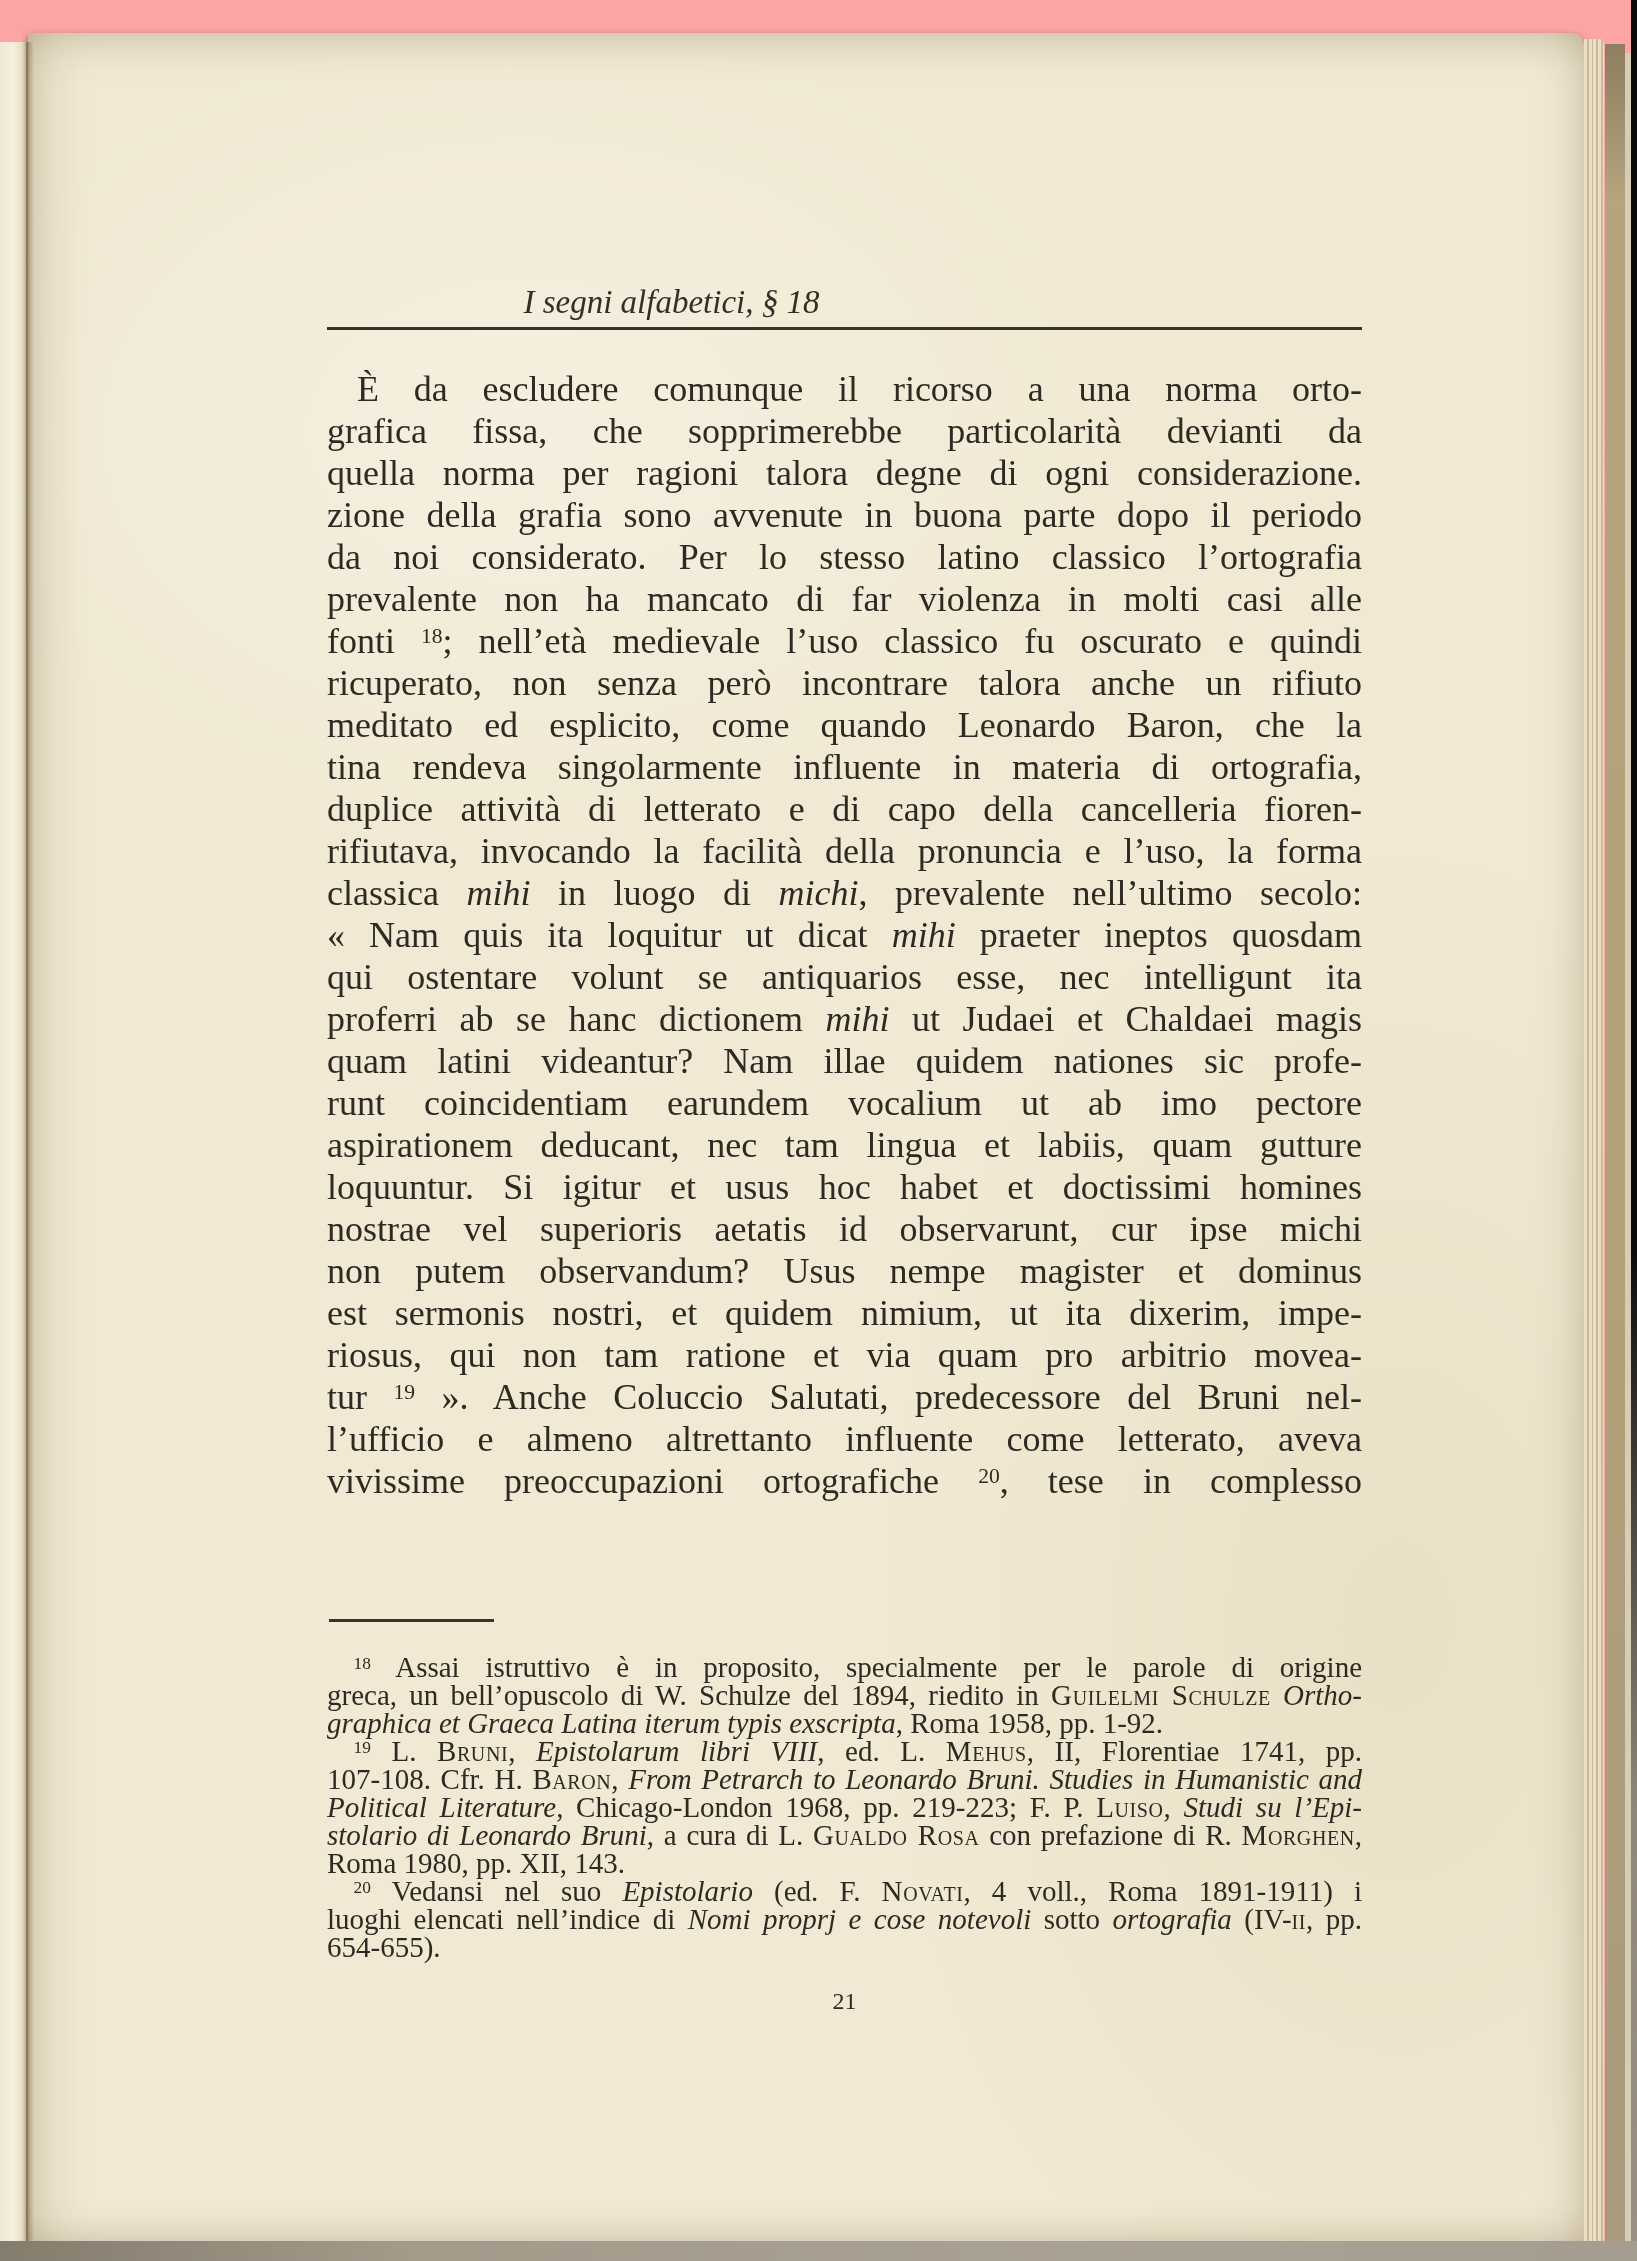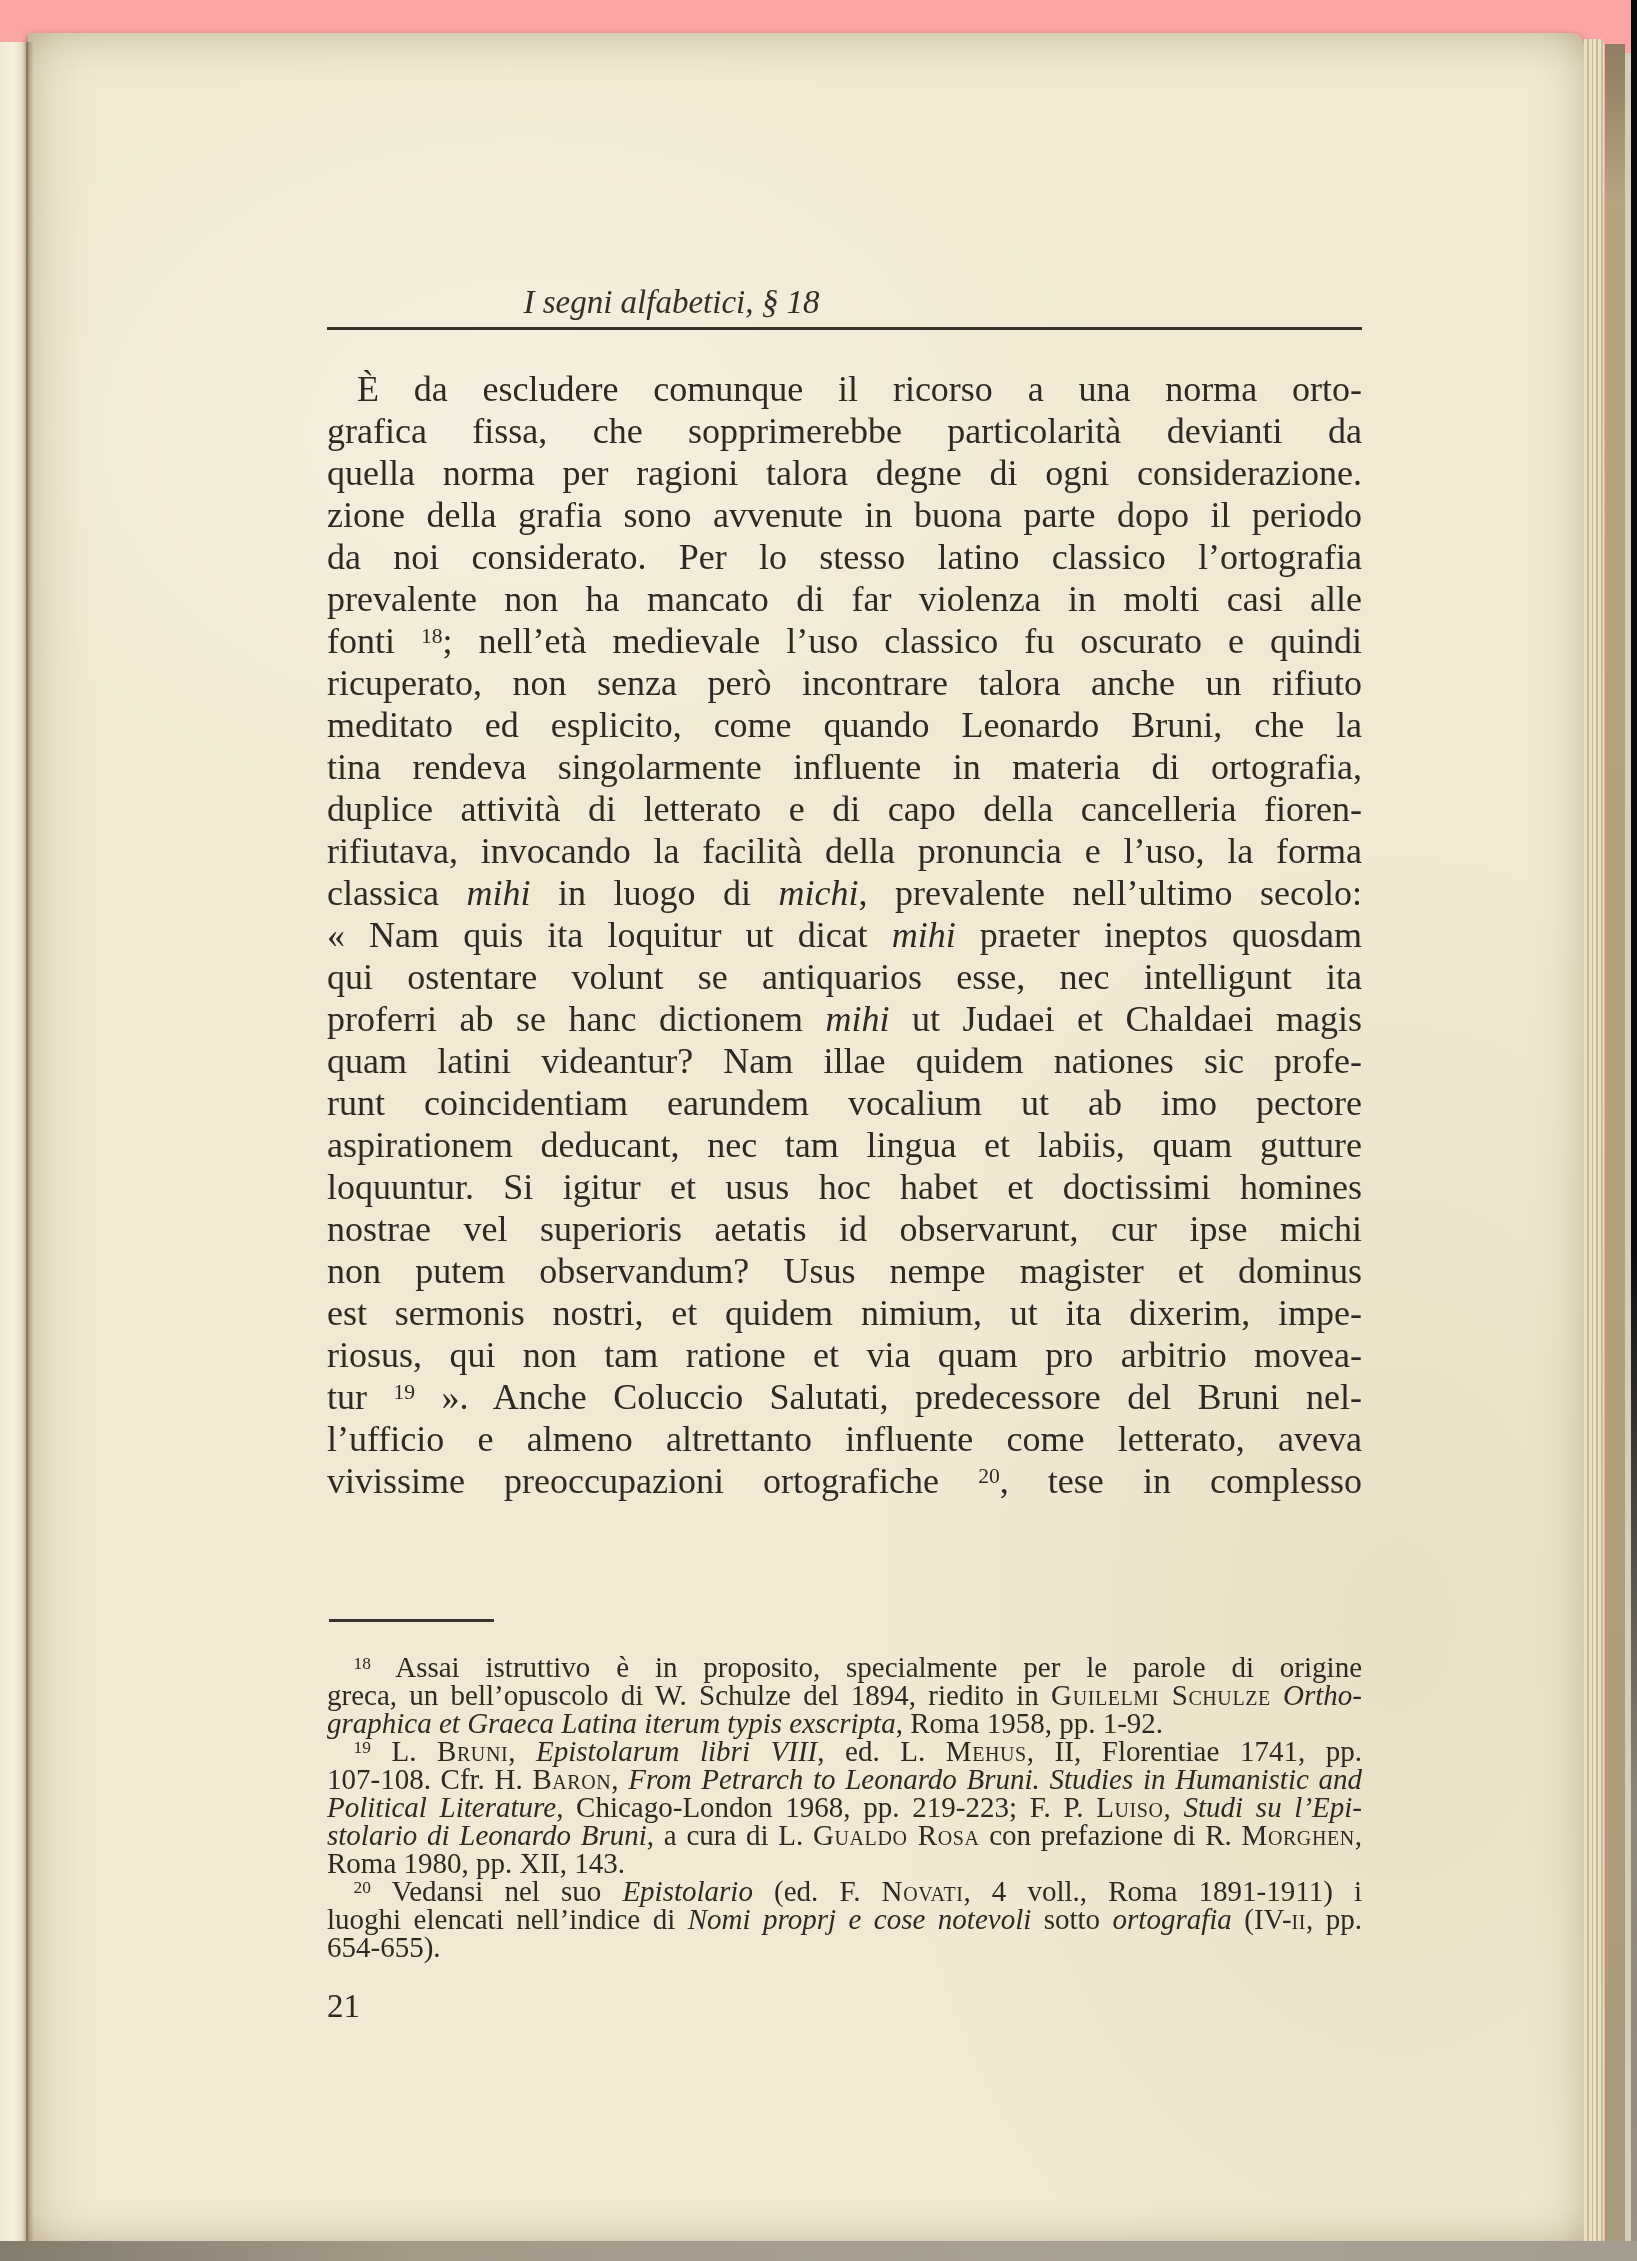"meditato ed esplicito, come quando" div.line { text: Bruni -> Baron }
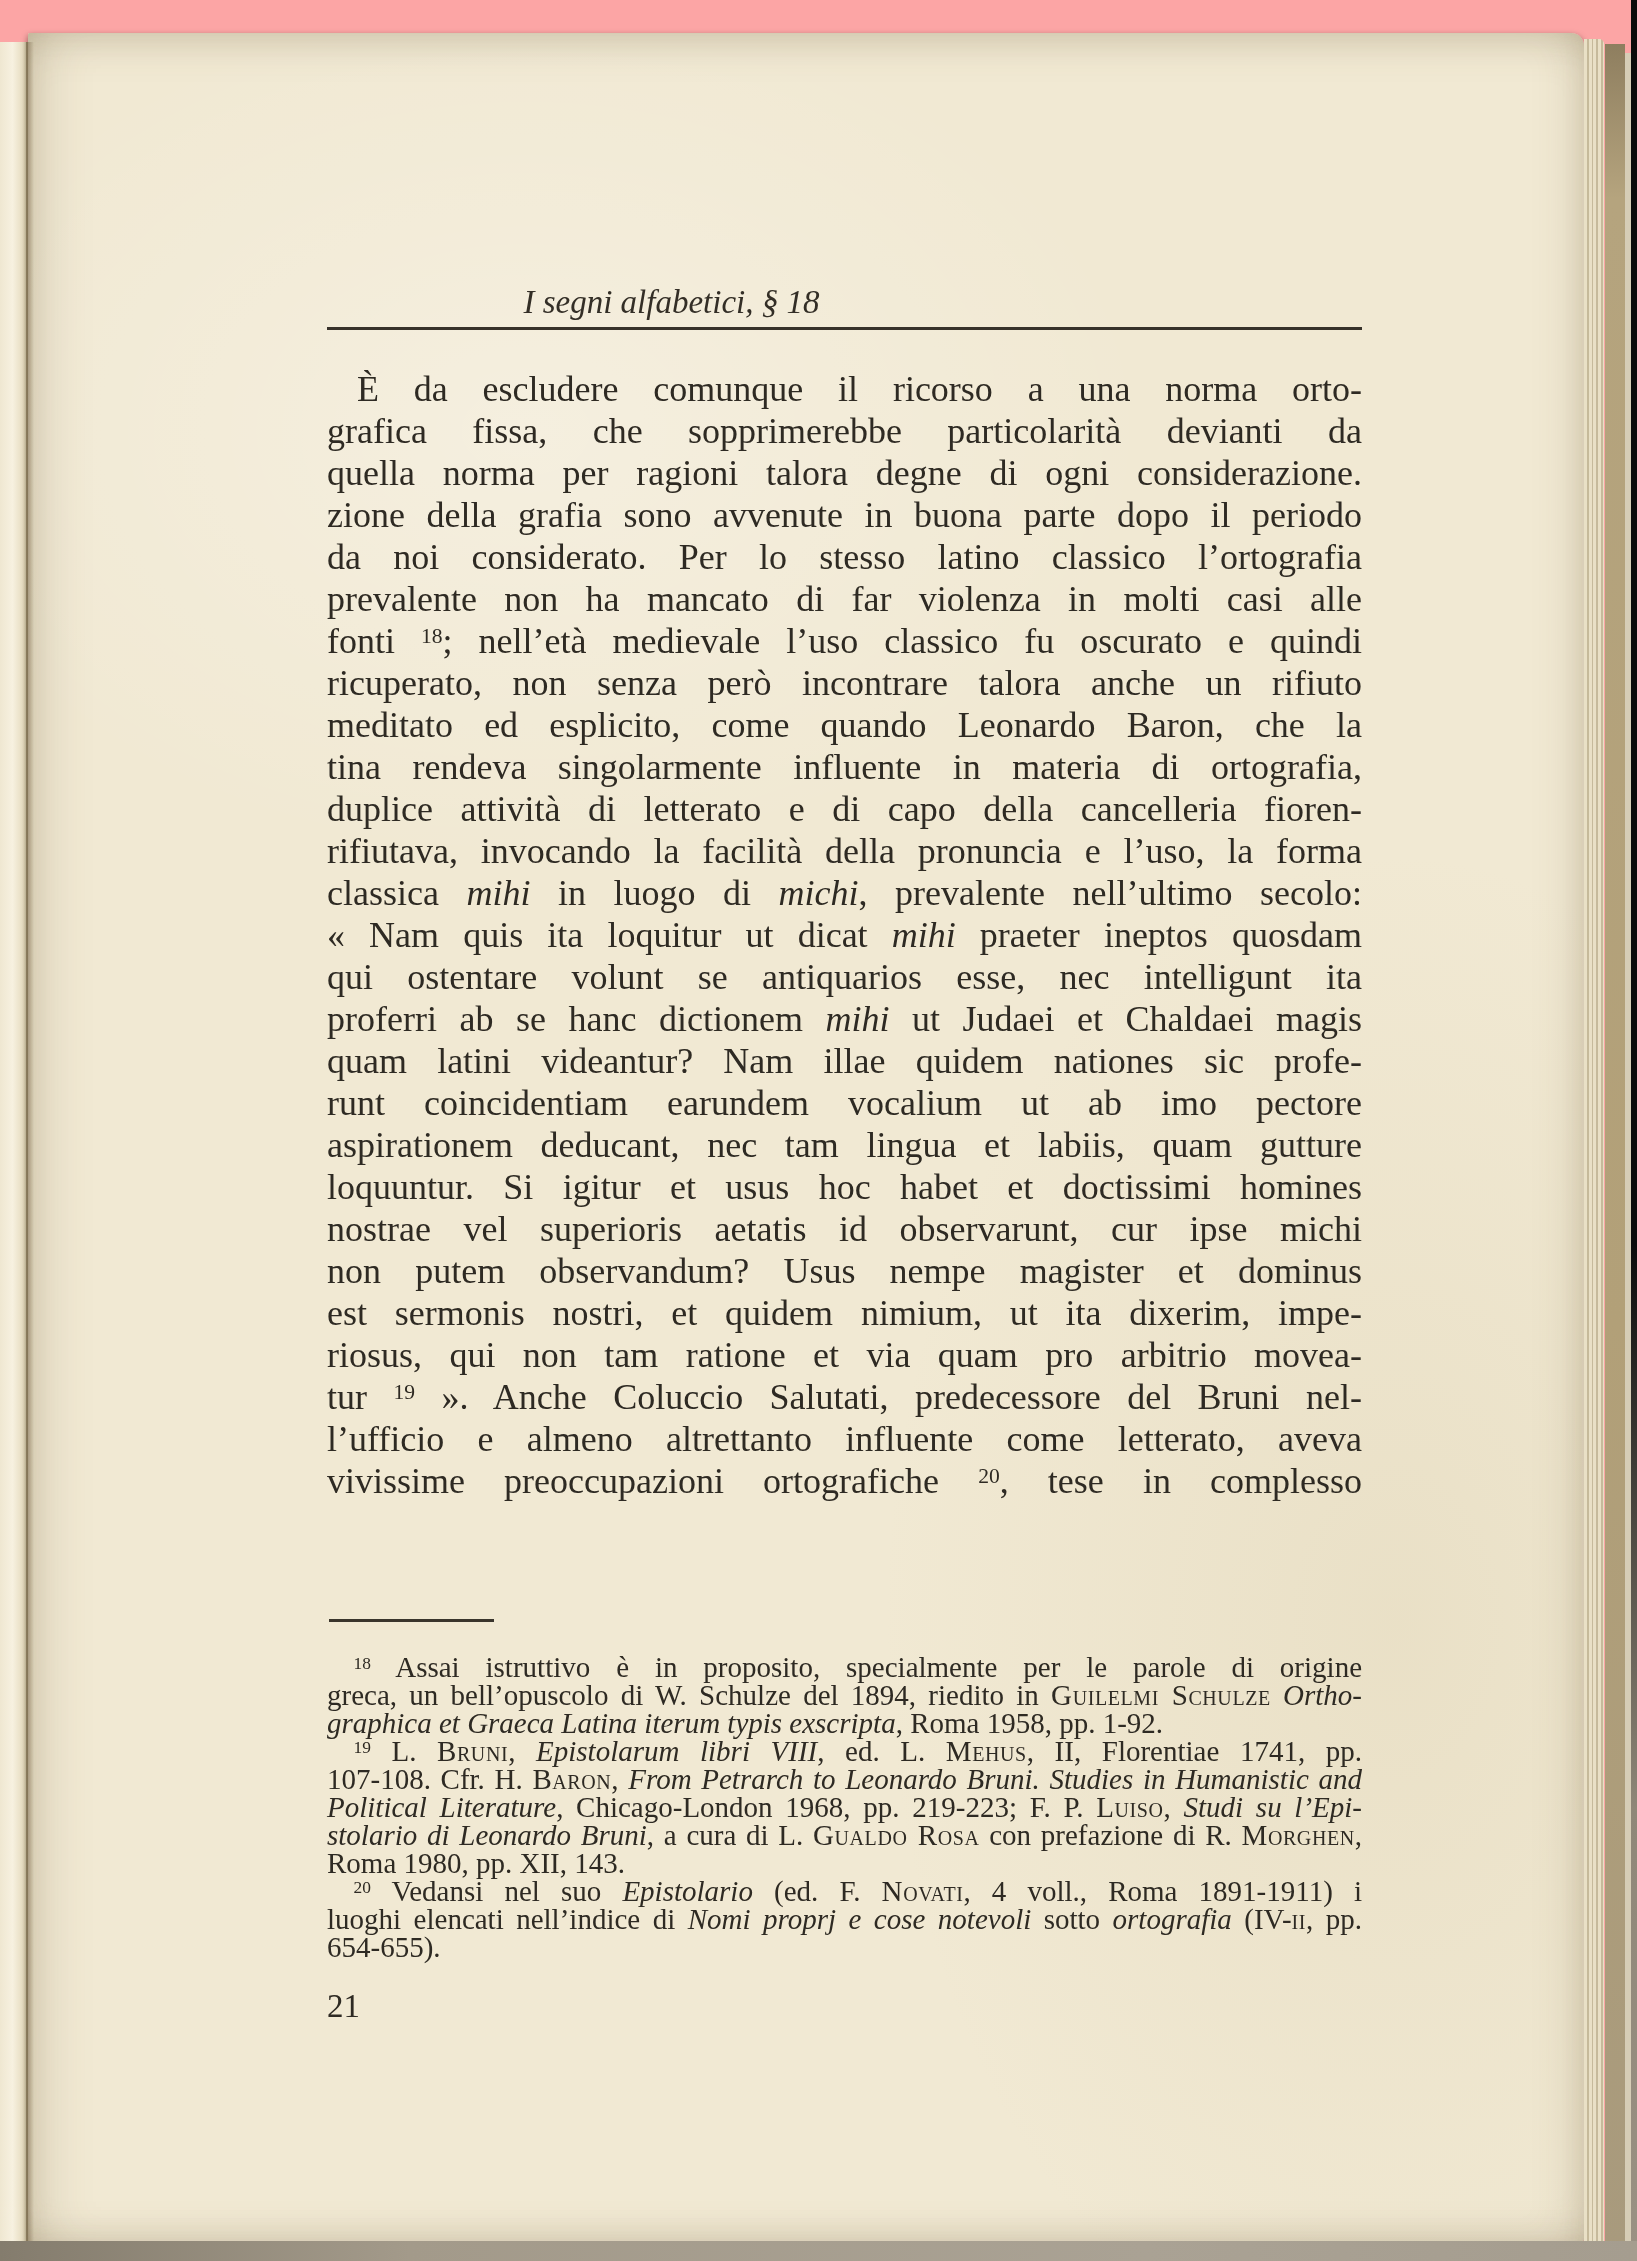"21" .page-number { font-size: 33px -> 24px; text-align: left -> center }
